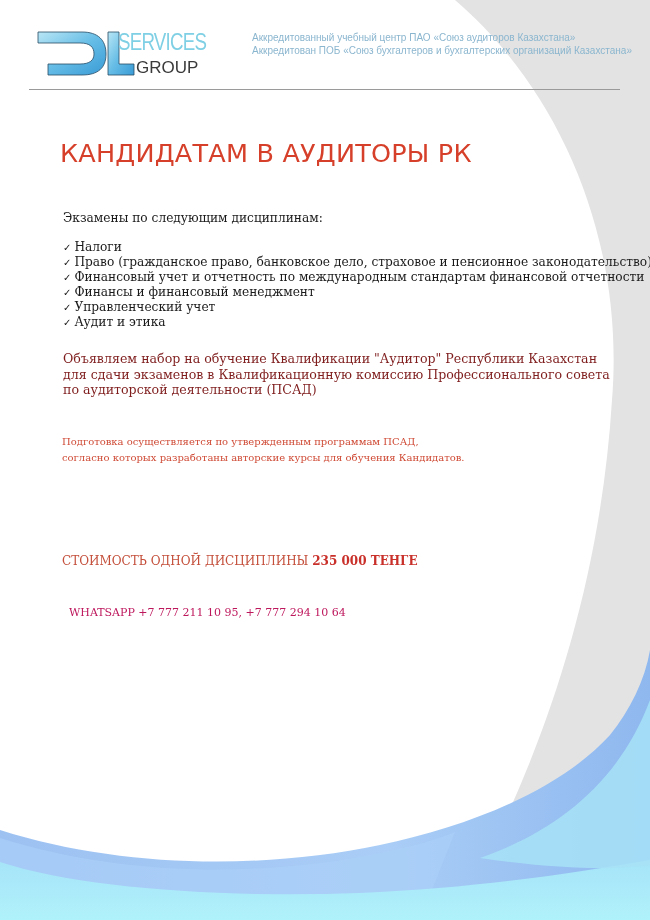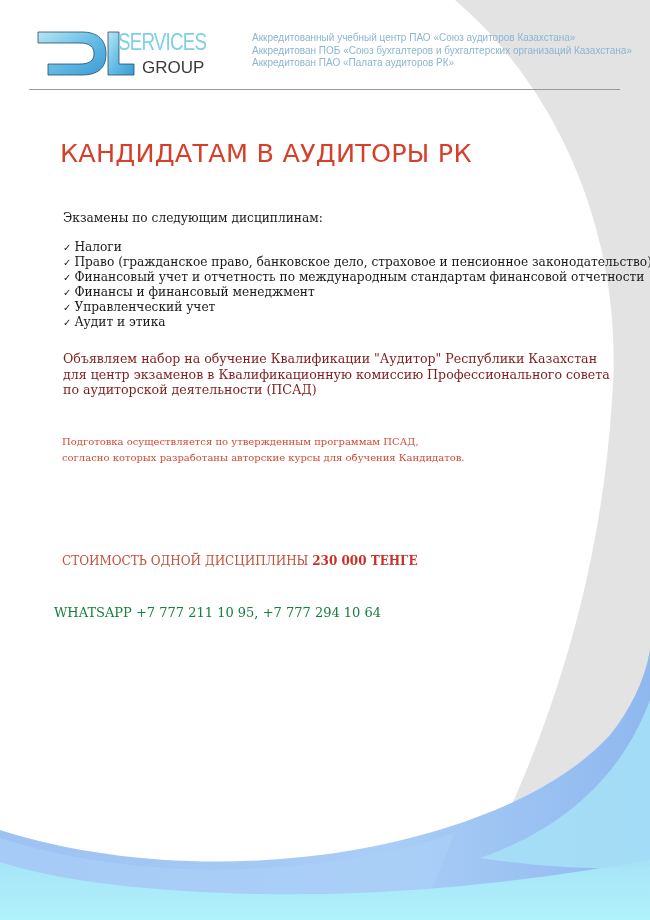"GROUP" .logo-group { padding-left: 6px -> none }
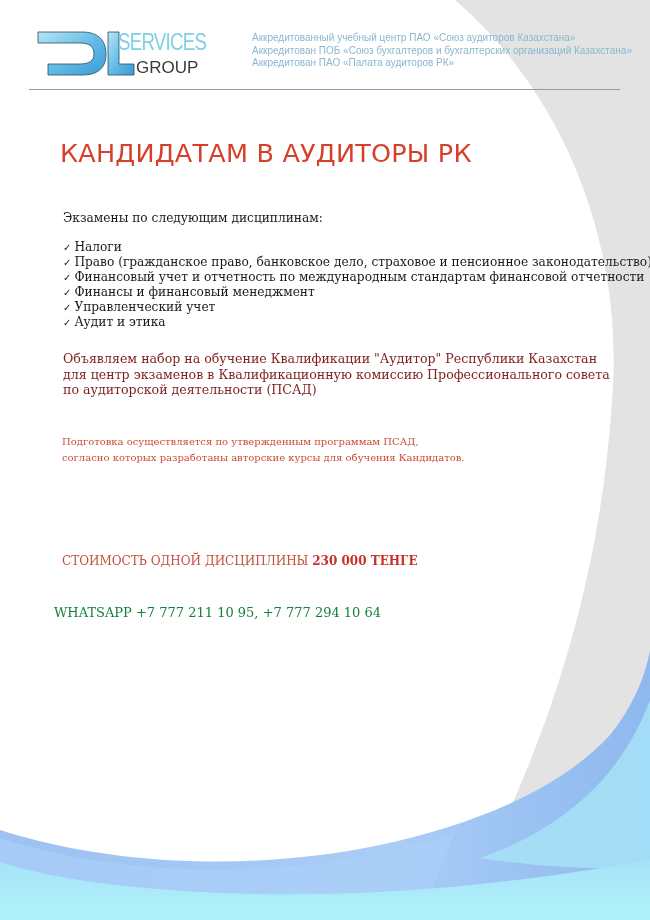"Аккредитован ПАО «Палата аудиторов РК»" div { html: <div>Аккредитован ПАО «Палата аудиторов РК»</div> -> none }
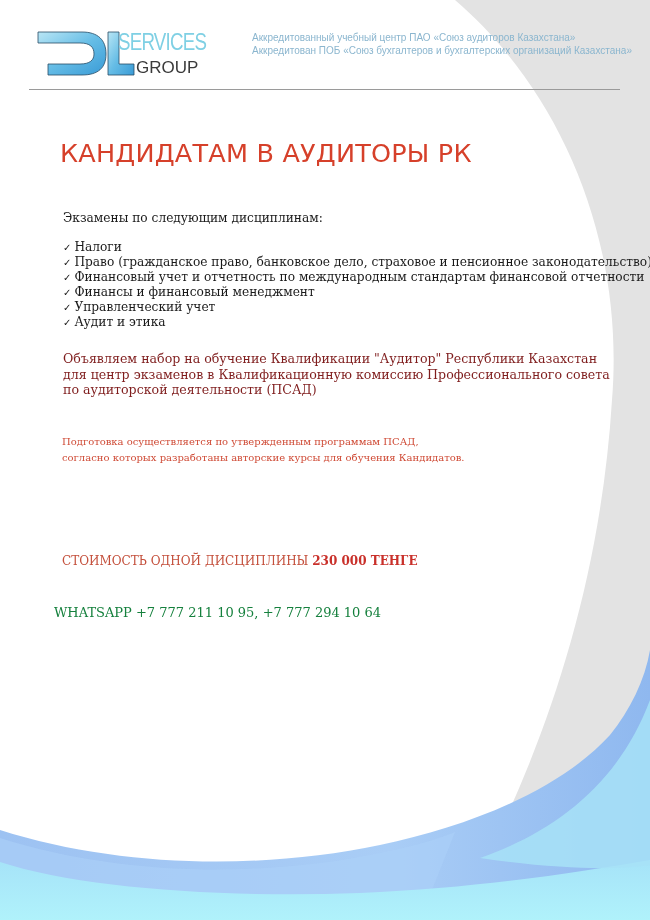"для центр экзаменов в Квалификационную" div { text: центр -> сдачи }
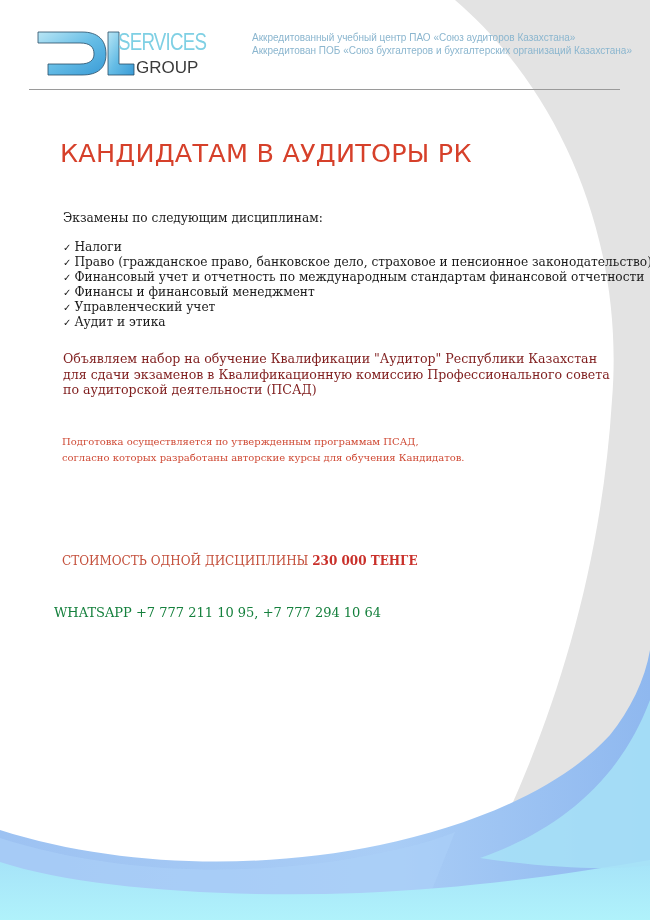"230 000 ТЕНГЕ" span.amount { text: 230 000 -> 235 000 }
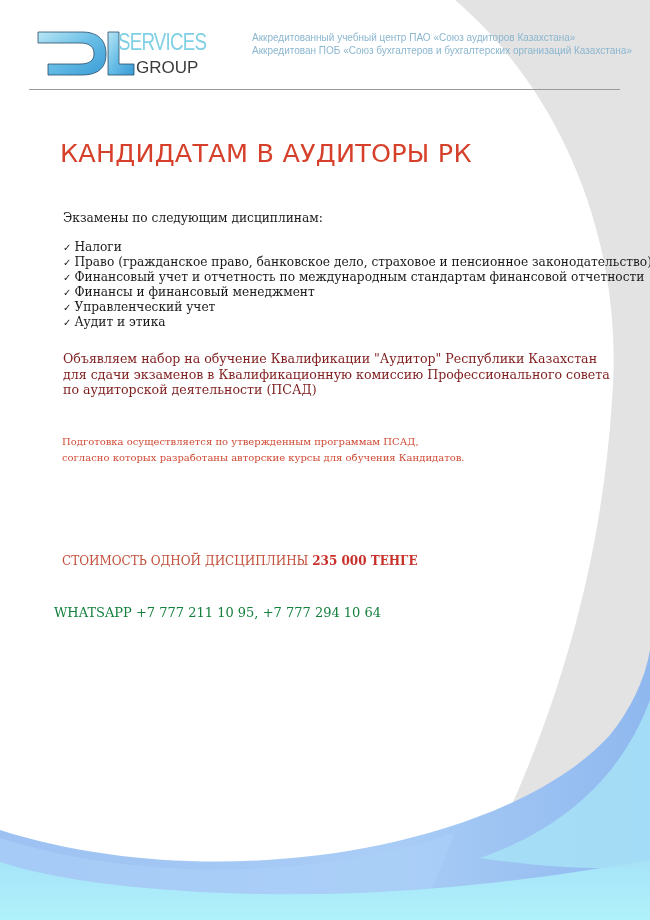"WHATSAPP +7 777 211 10" .contacts { color: #15803d -> #be185d; font-size: 13px -> 11px; left: 54px -> 69px }
